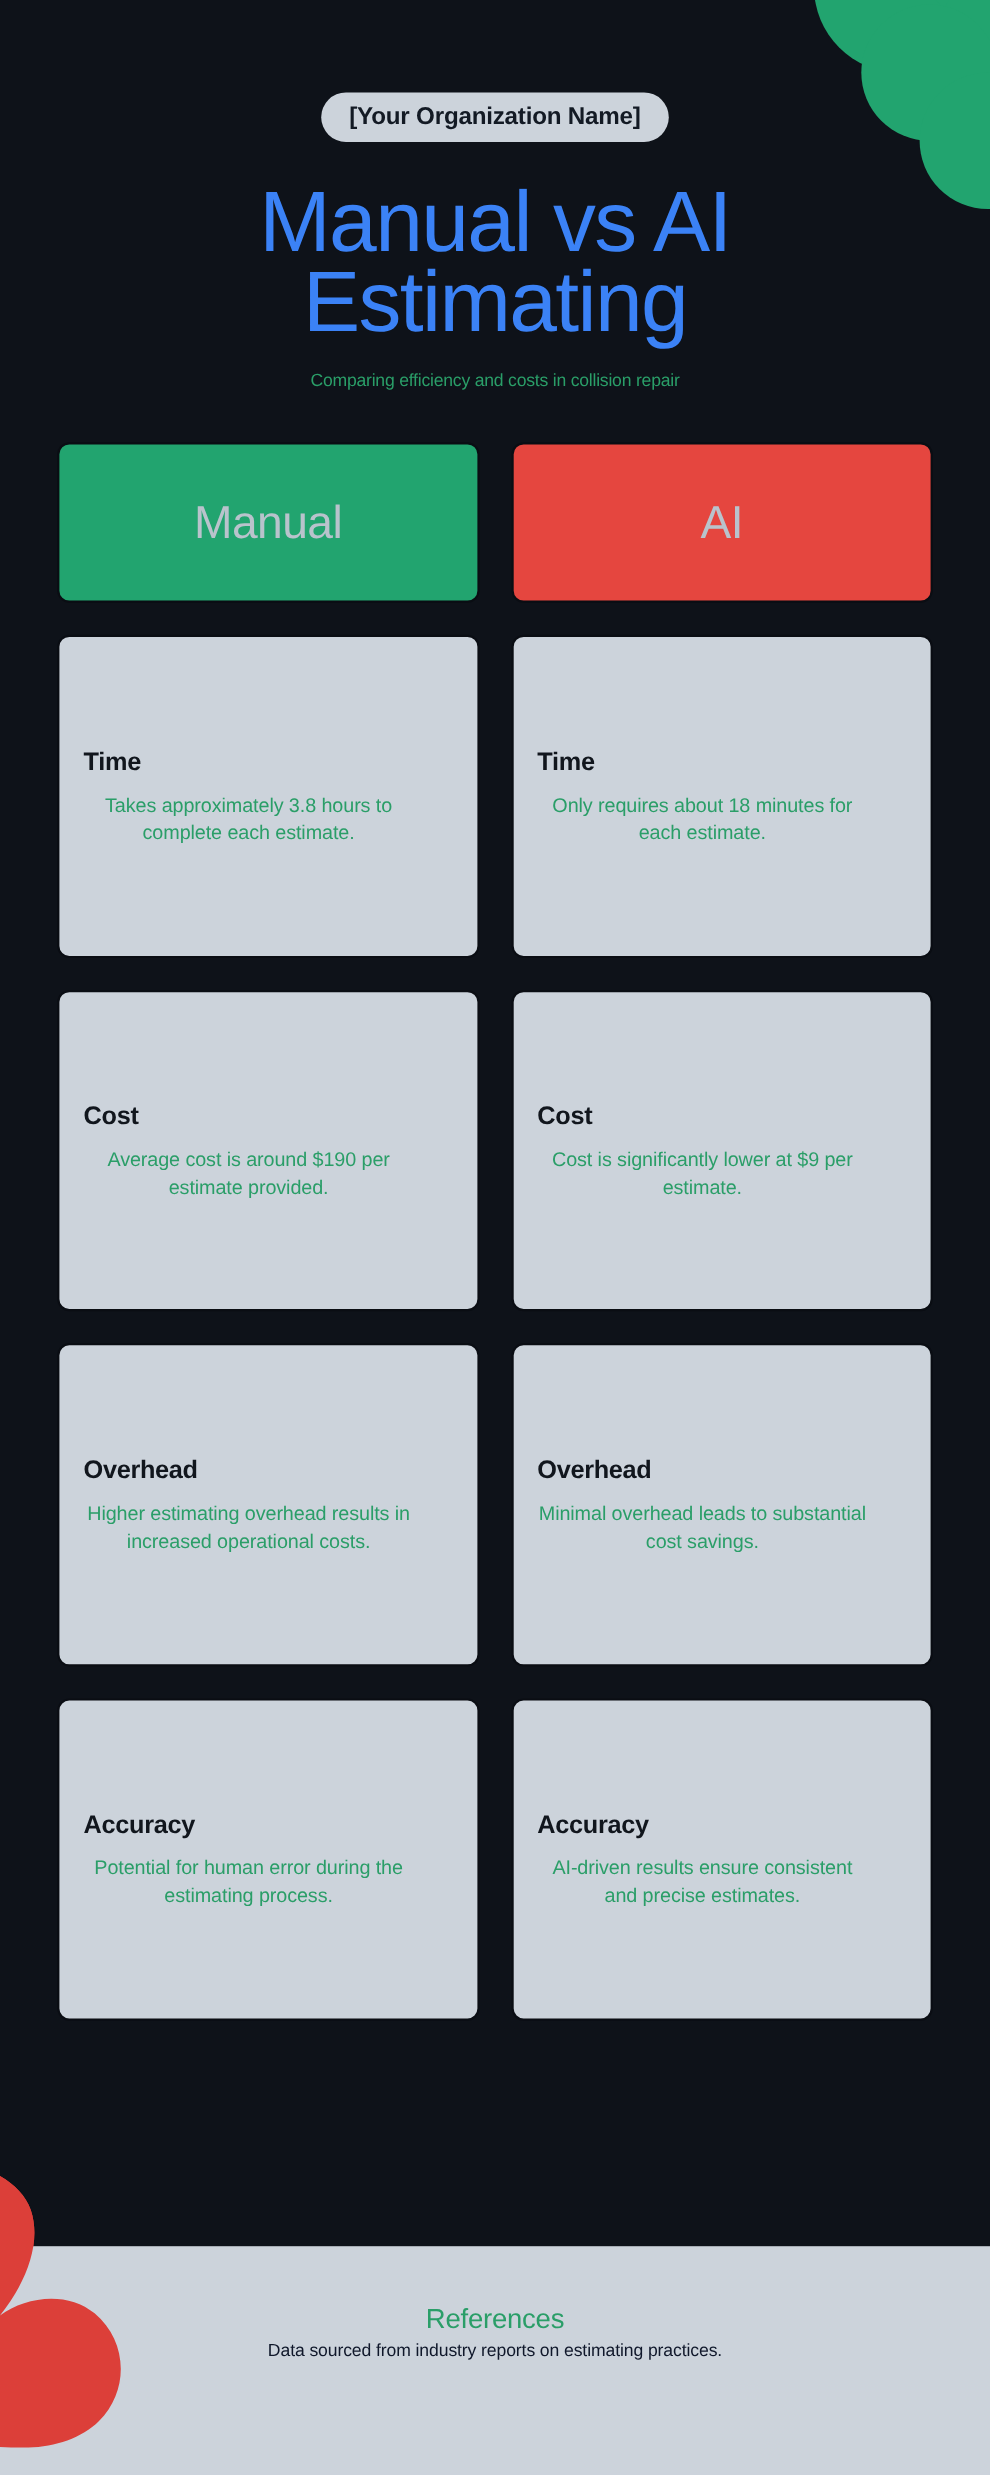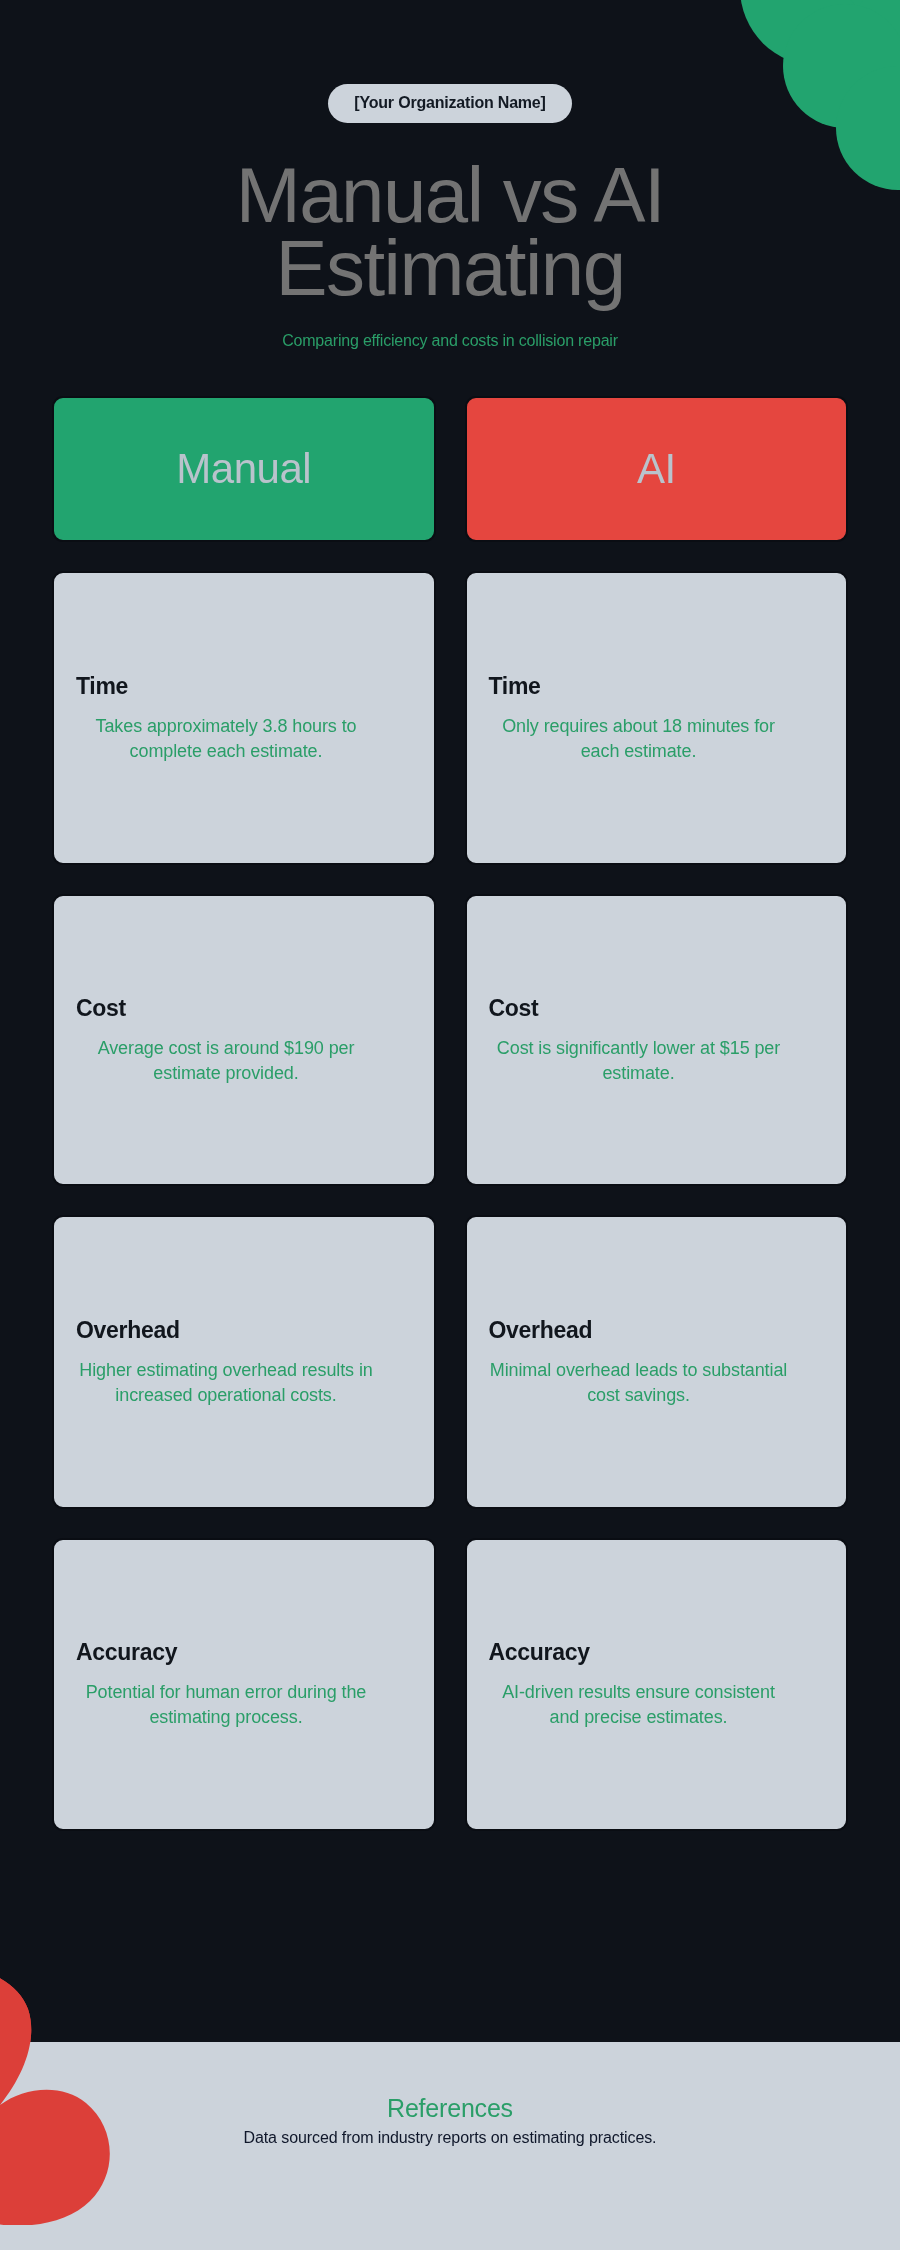"[Your Organization Name]" .org-badge { font-size: 16px -> 22px }
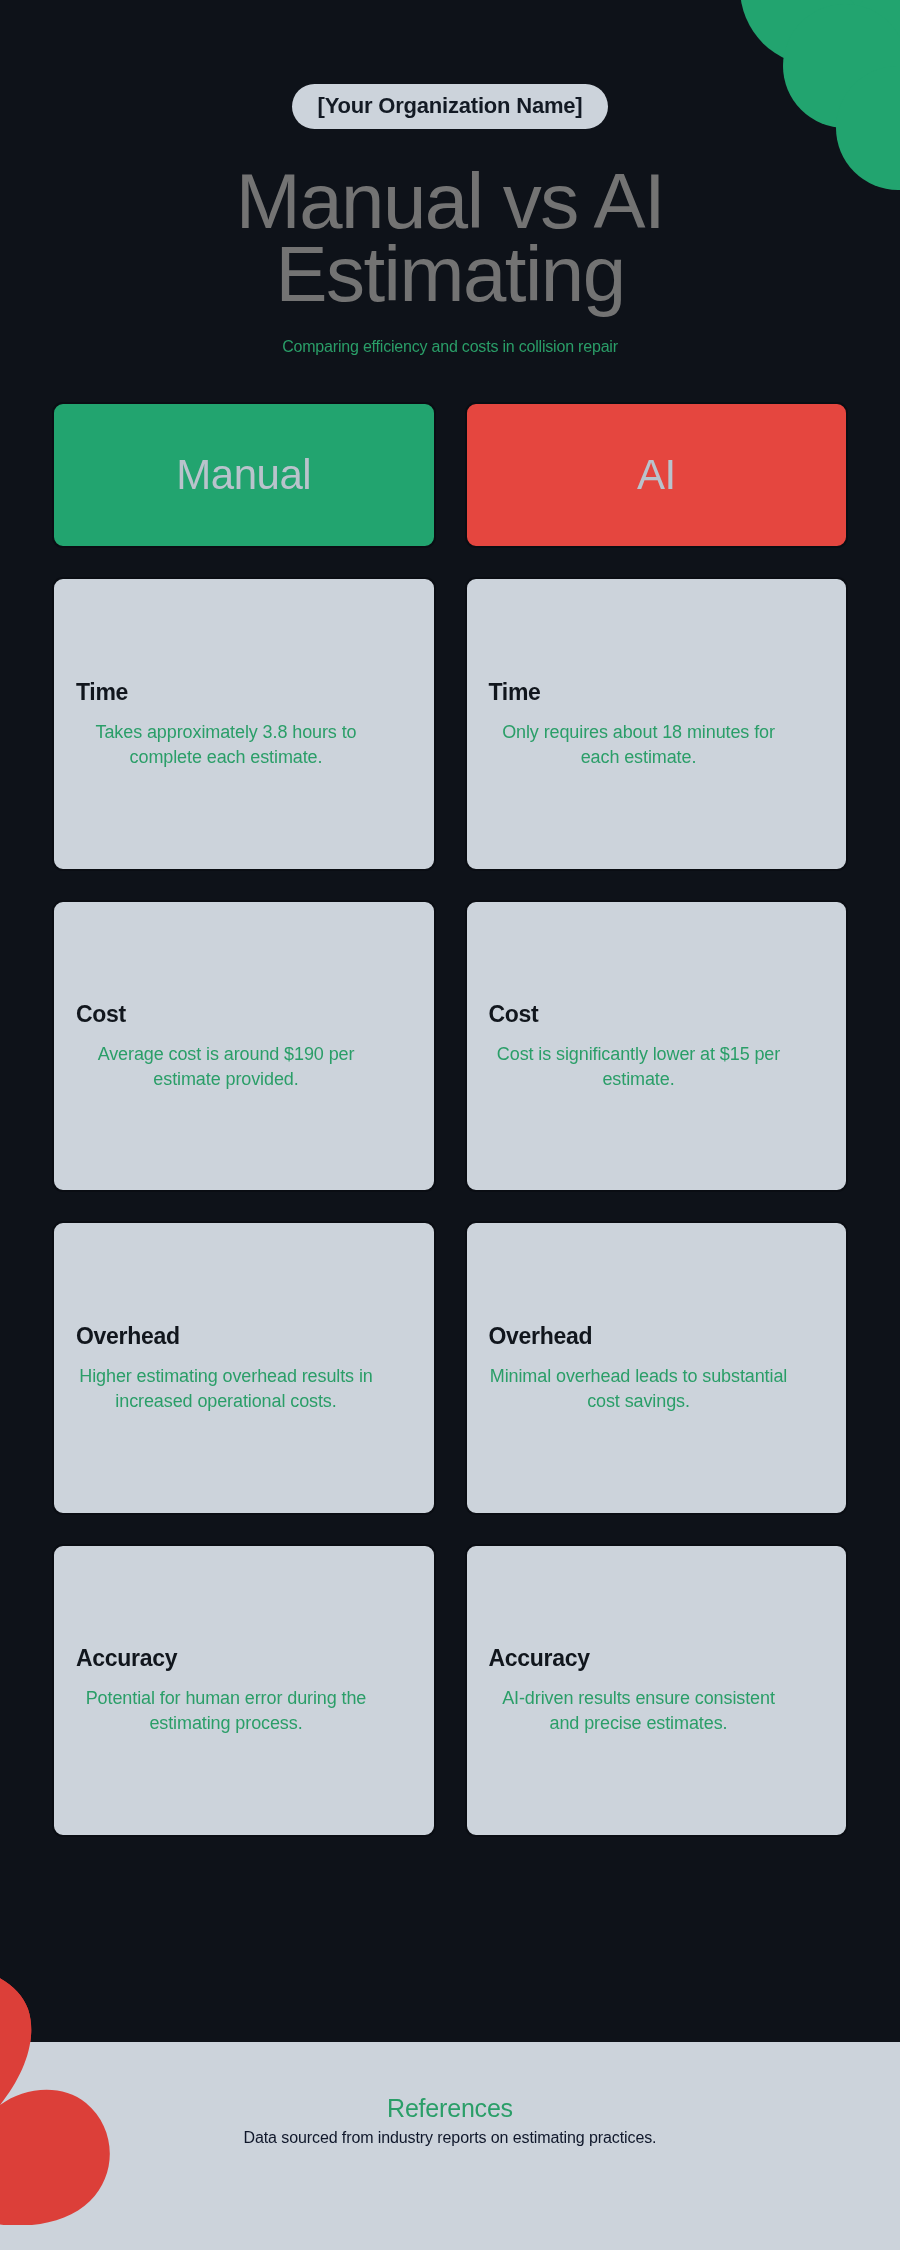"Manual vs AI Estimating" .main-title { color: #737373 -> #3b82f6 }
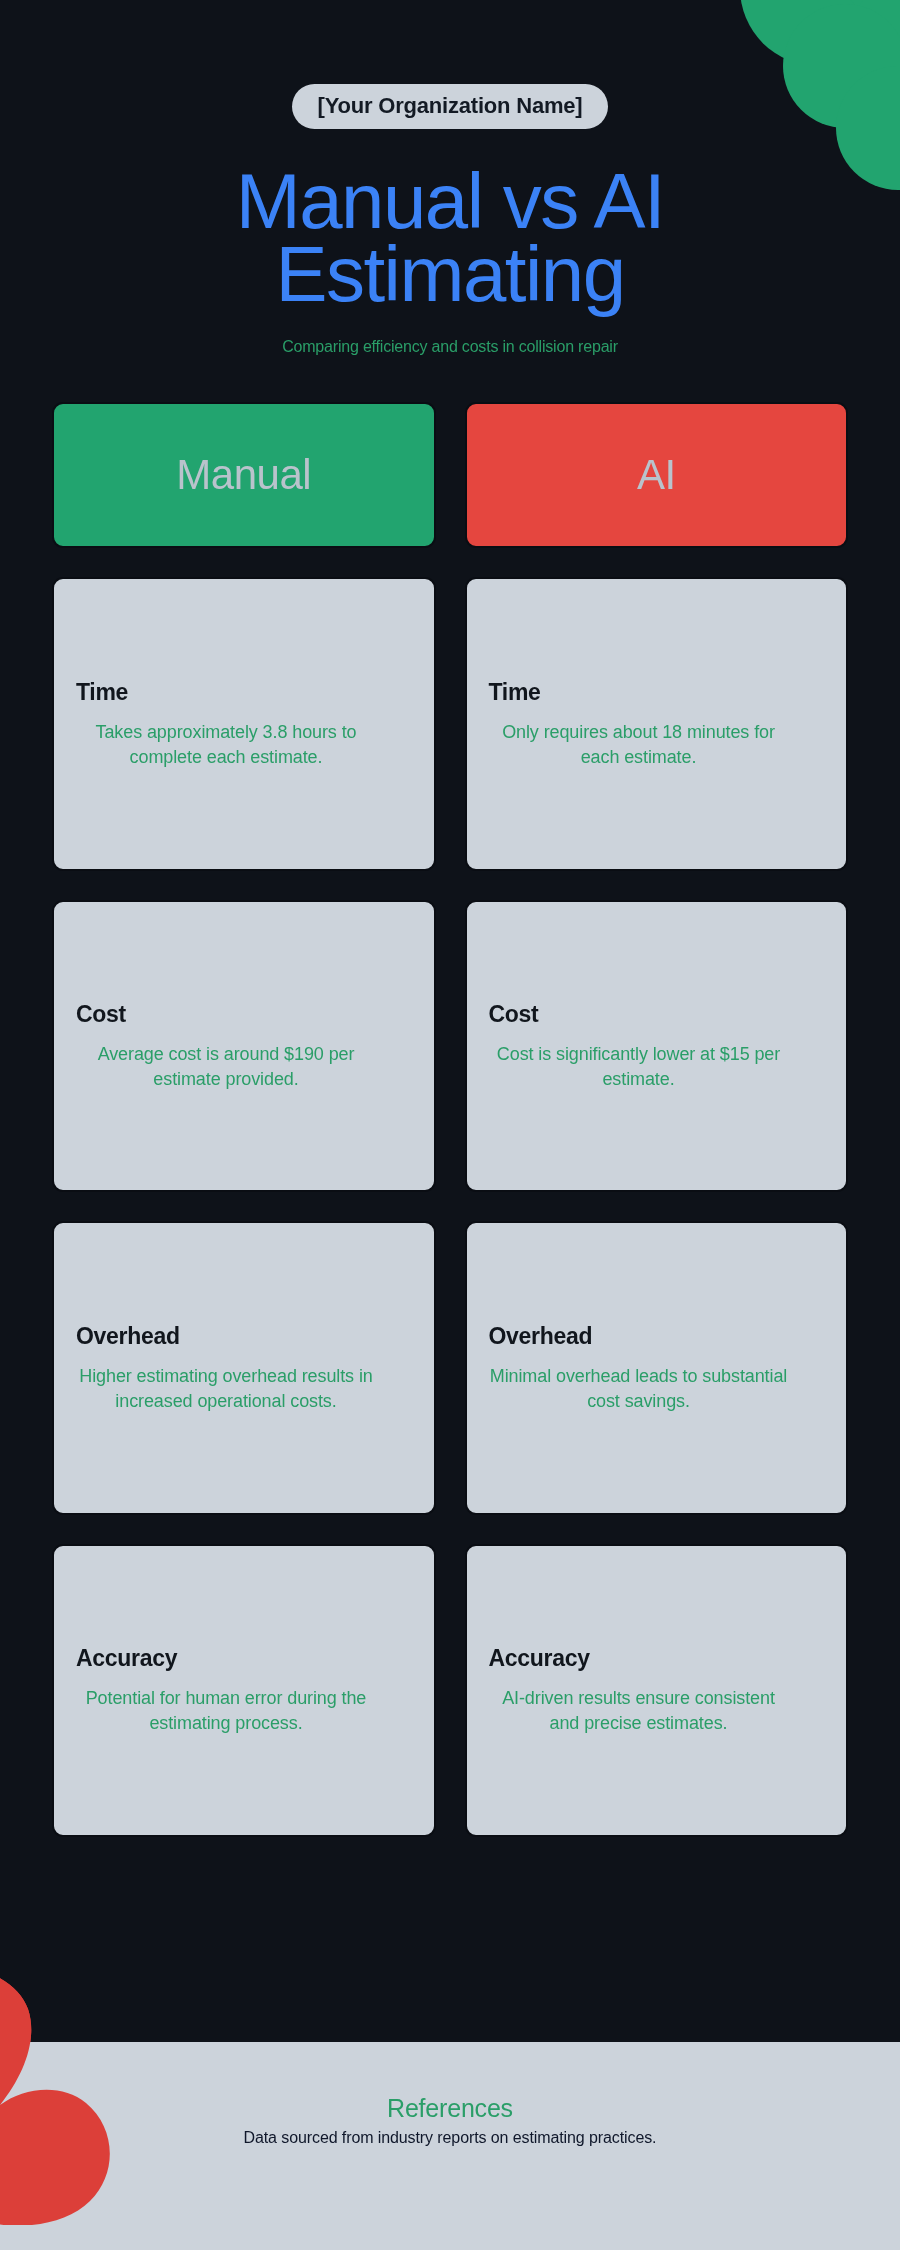"Cost is significantly lower at" div.cell-desc { text: $15 -> $9 }
